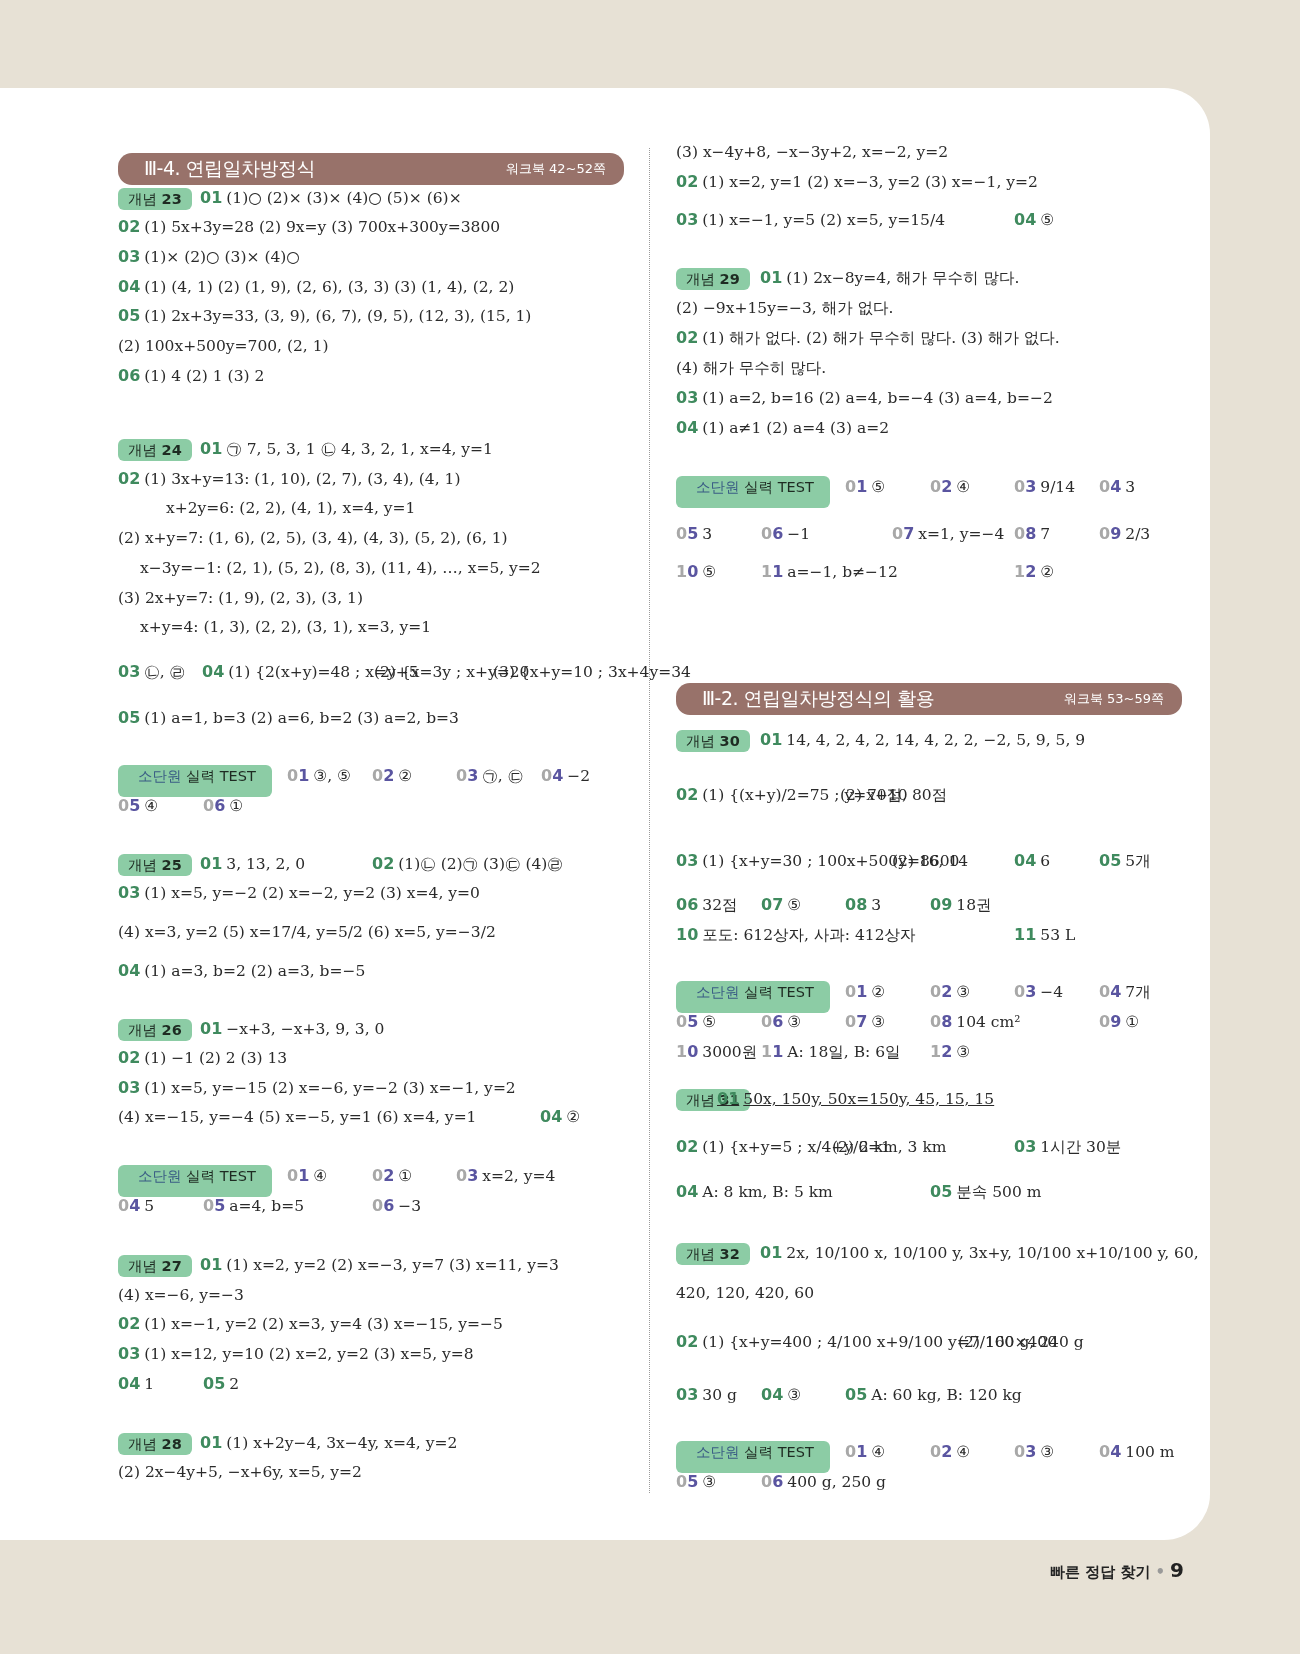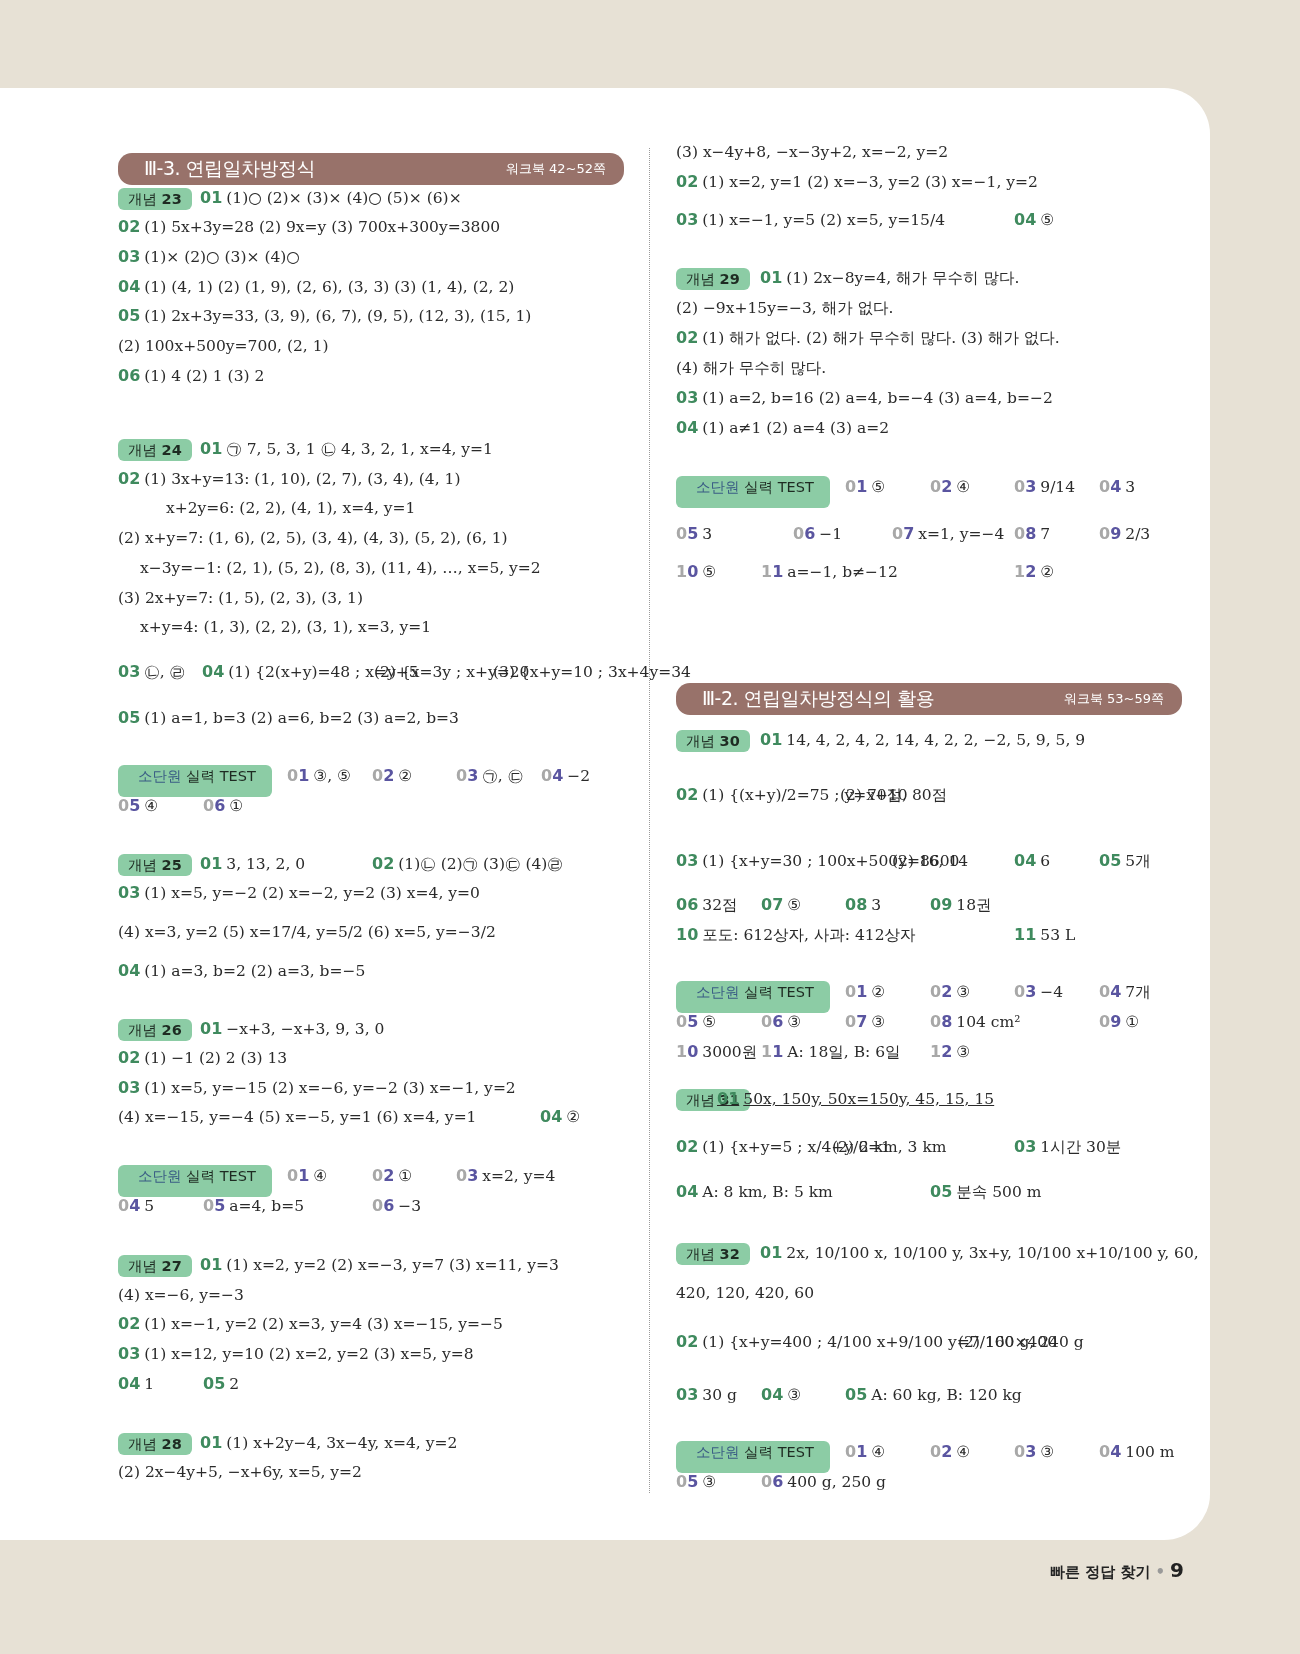"Ⅲ-3. 연립일차방정식" span.sec-title { text: Ⅲ-3 -> Ⅲ-4 }
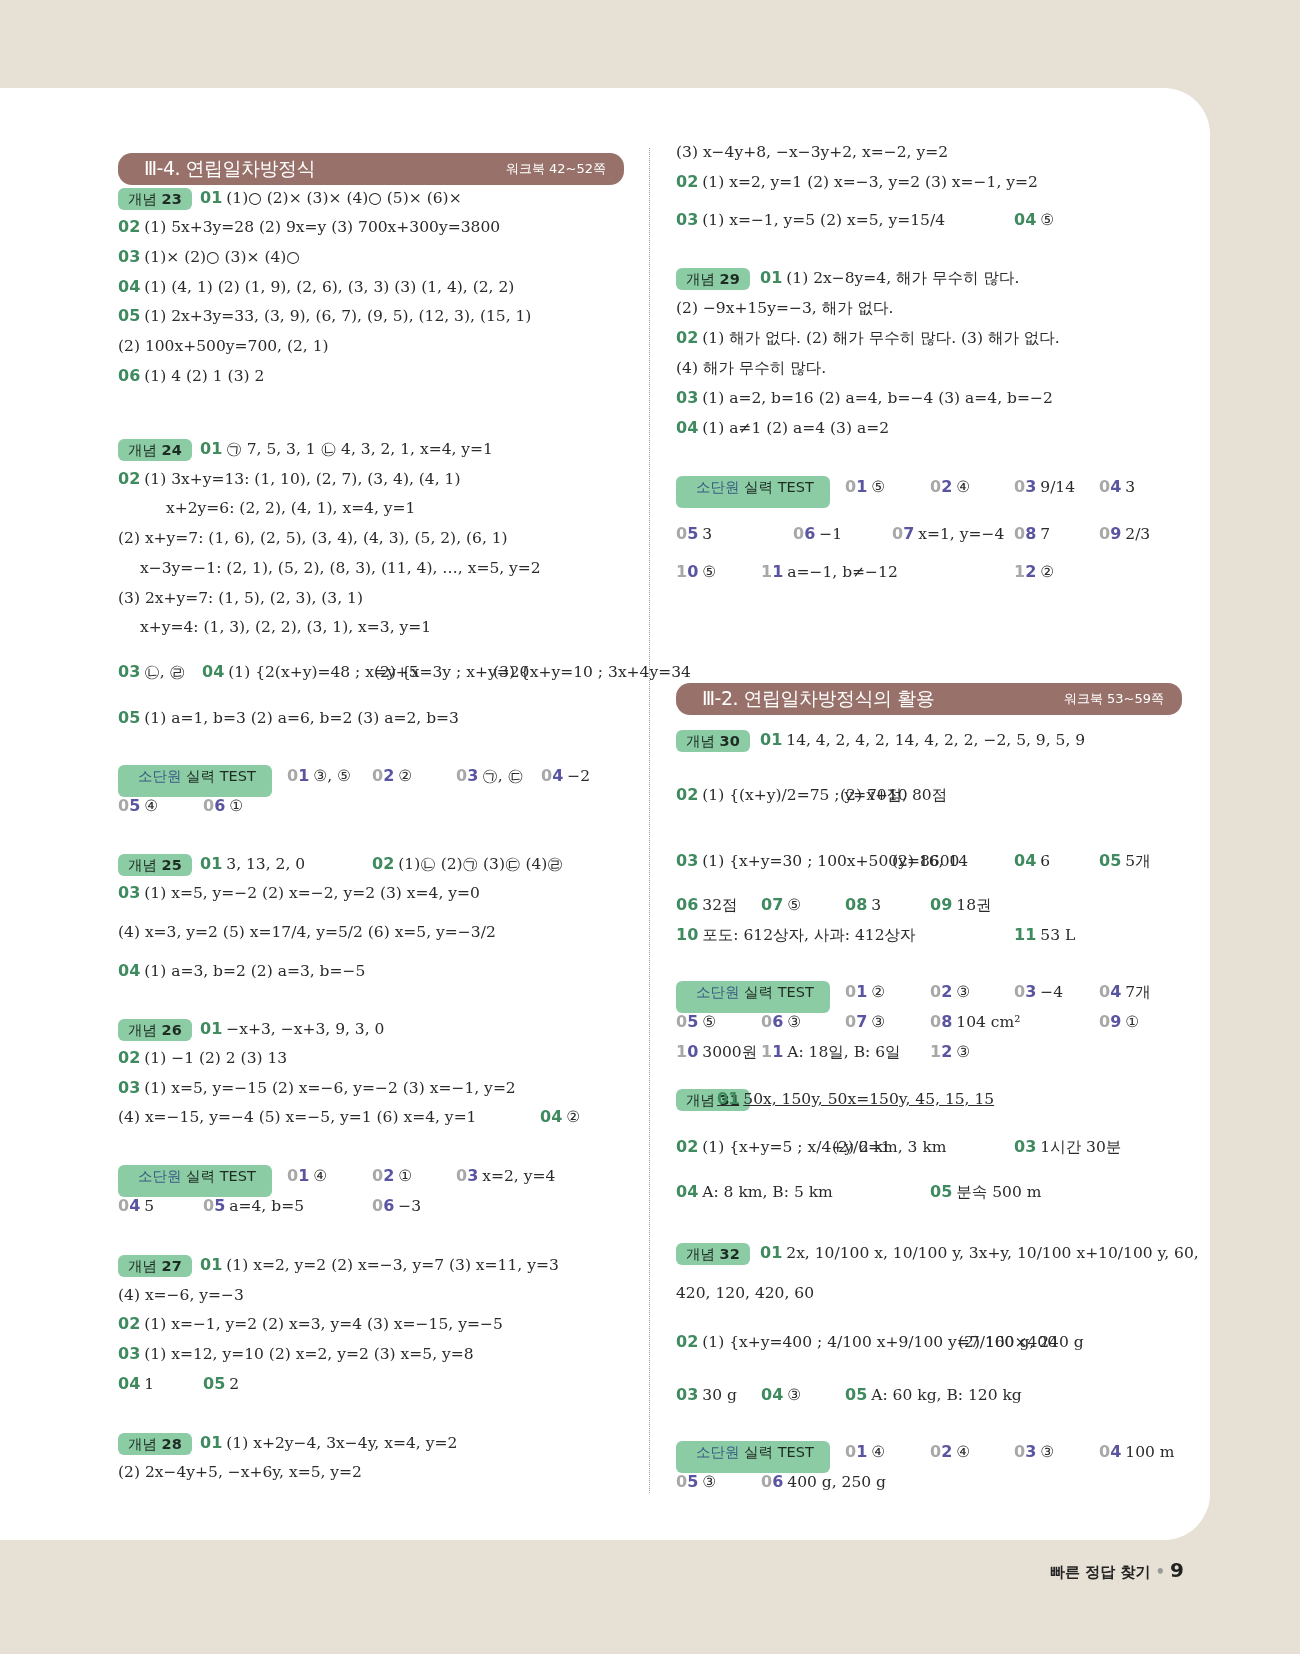"06 −1" div.row { left: 793px -> 761px }
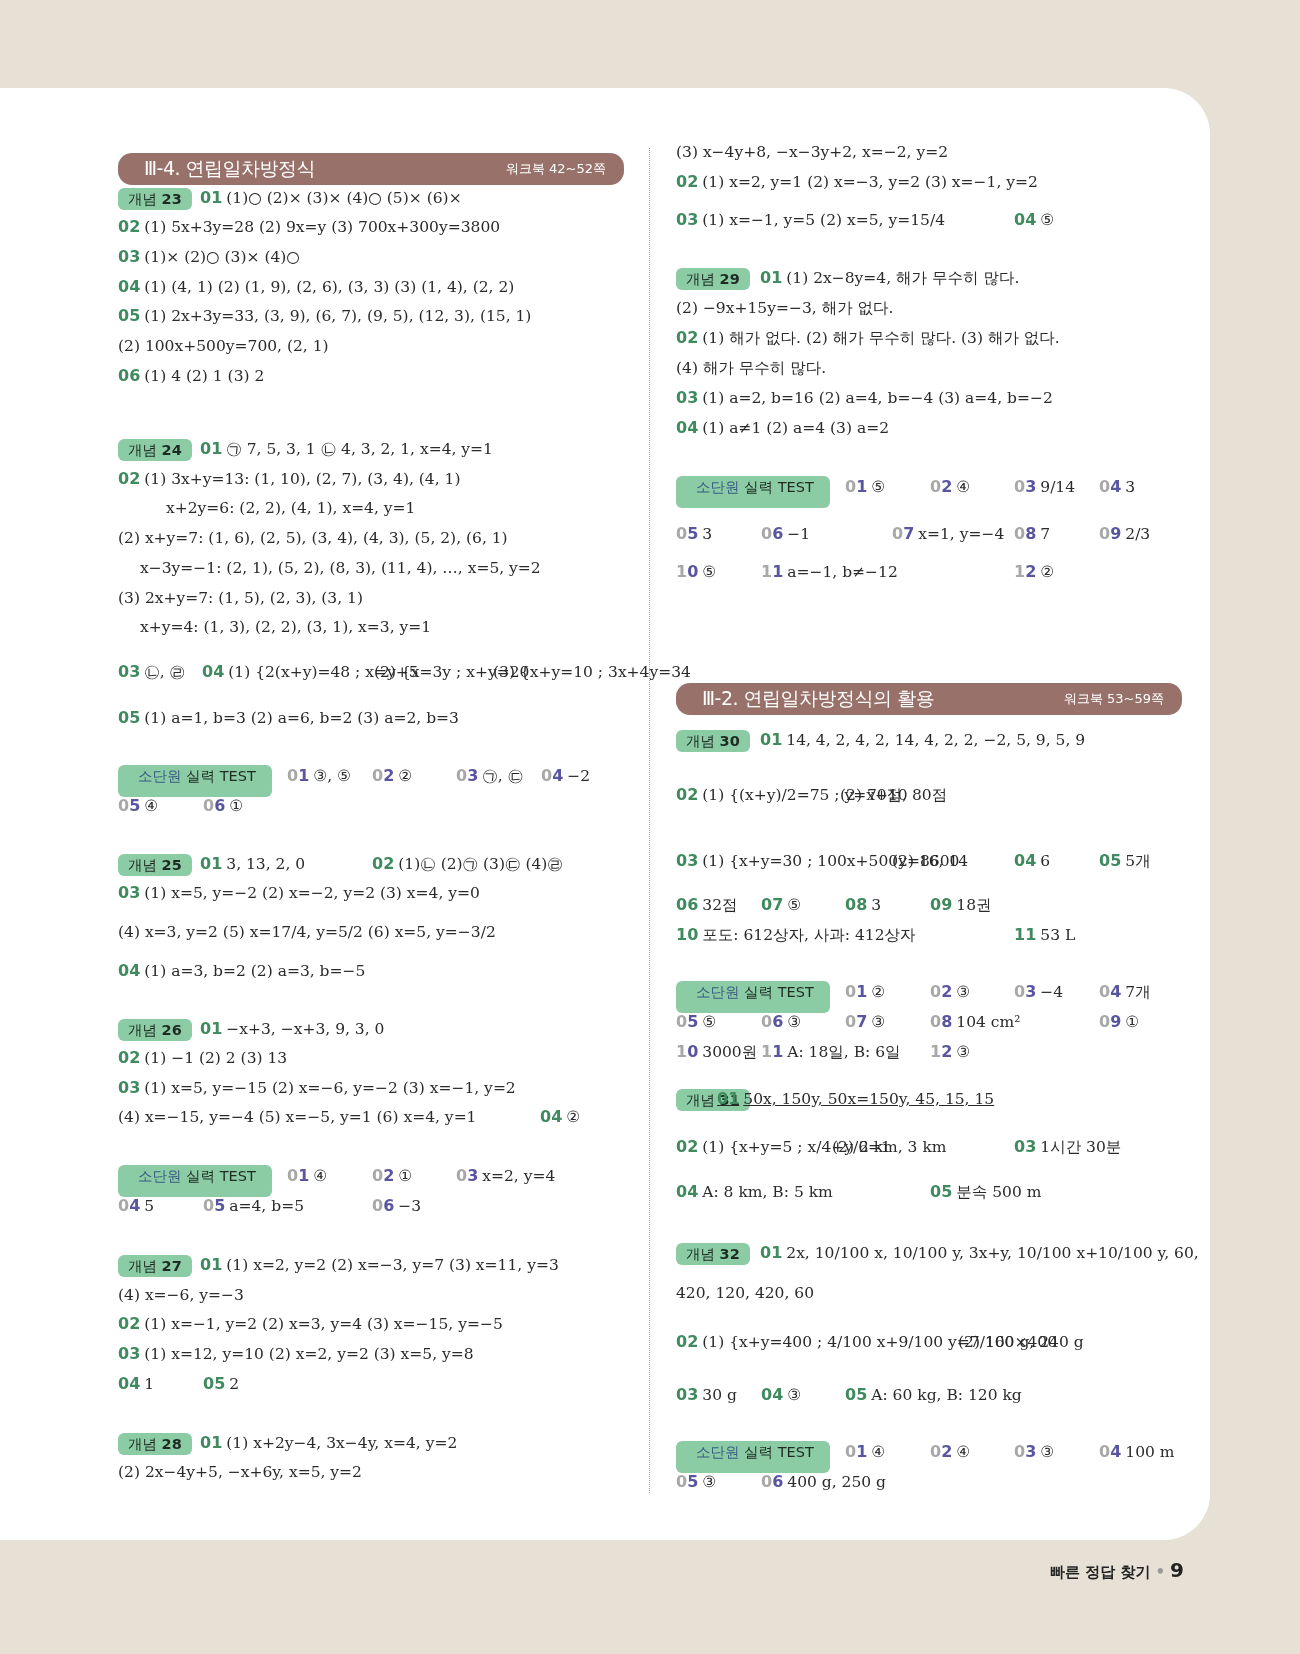"(3) 2x+y=7: (1, 5), (2," span { text: 5 -> 9 }
